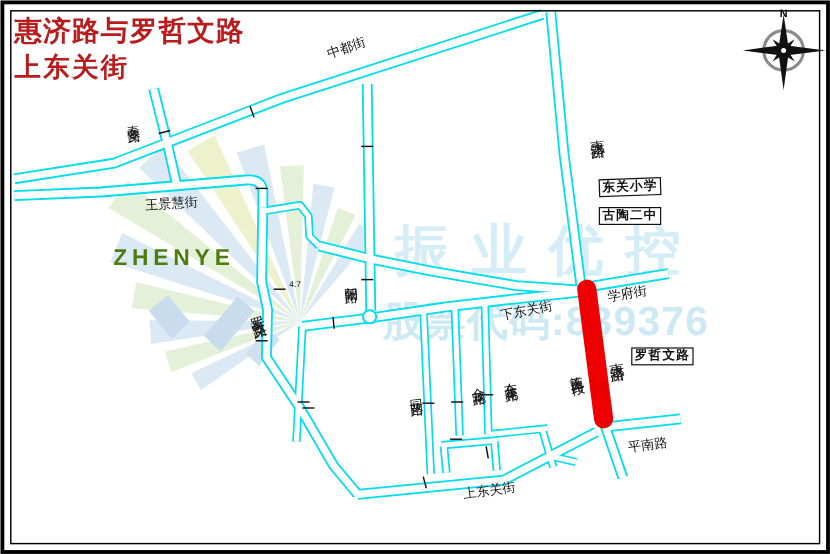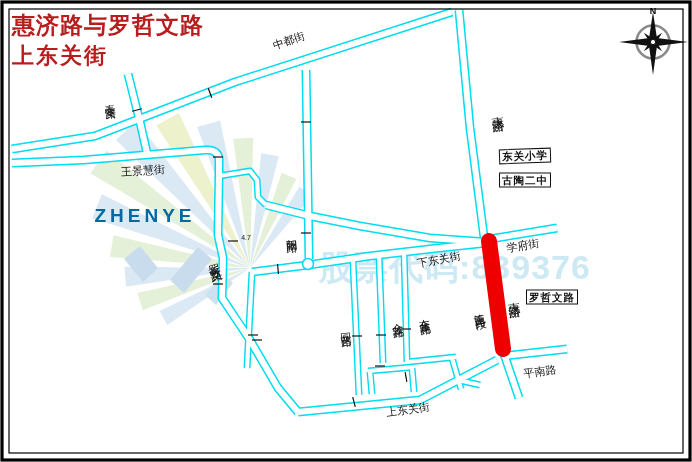"ZHENYE" #wm-en { color: #0369a1 -> #4d7c0f }
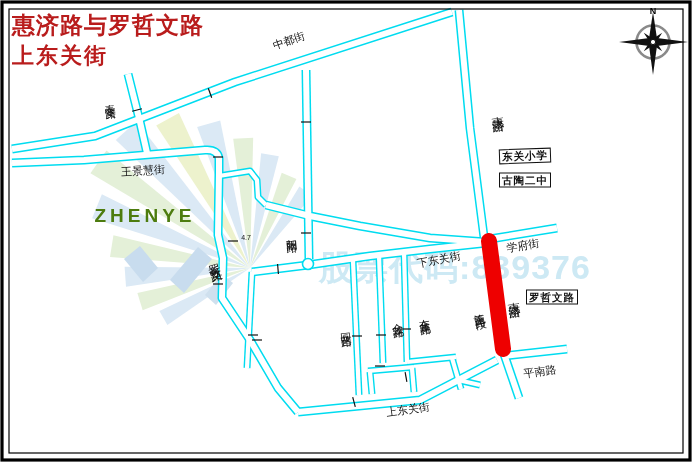"振业优控" div.wm-text { html: none -> <div>振业优控</div> }
